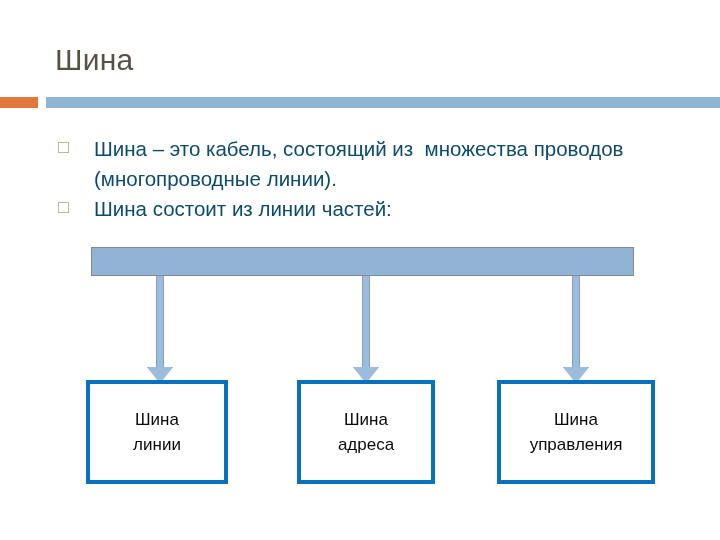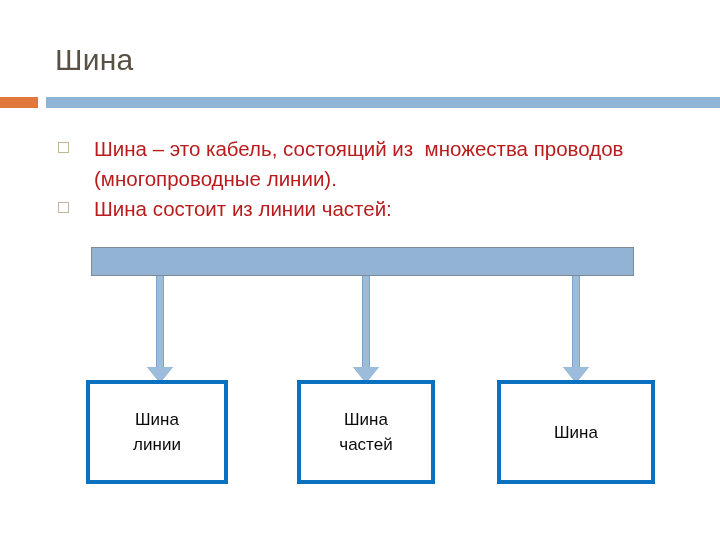"Шина – это кабель, состоящий" .bullet-row { color: #b91c1c -> #0c4a6e }
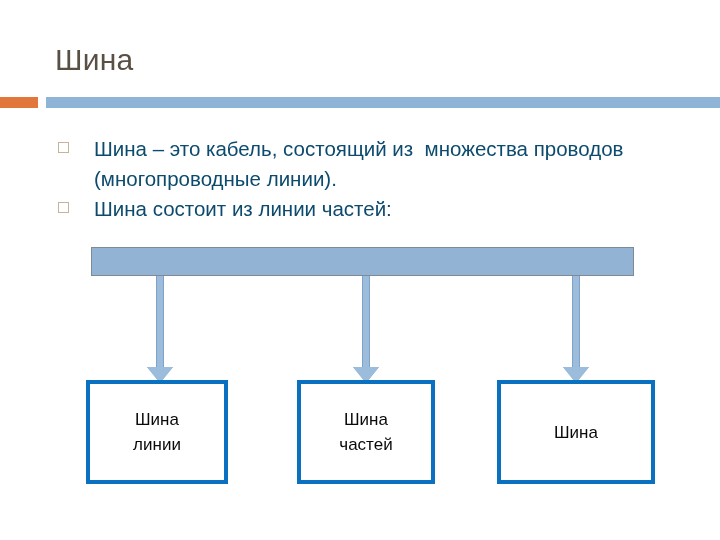"частей" span.line { text: частей -> адреса }
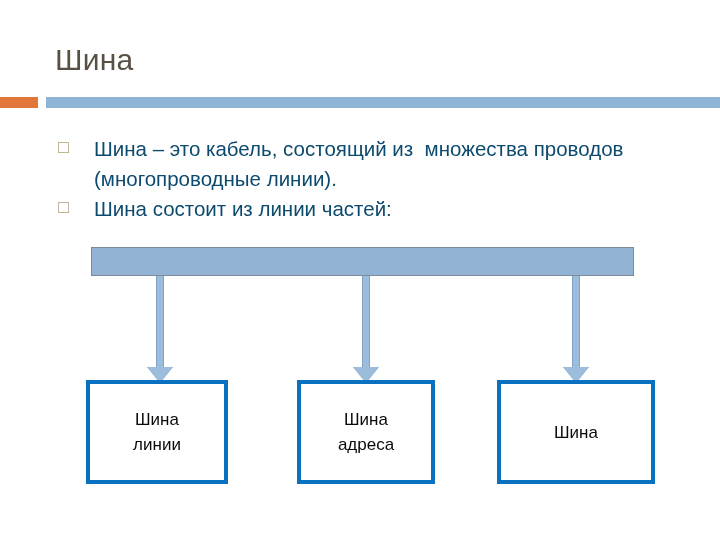"управления" span.line { html: none -> <span>управления</span> }
